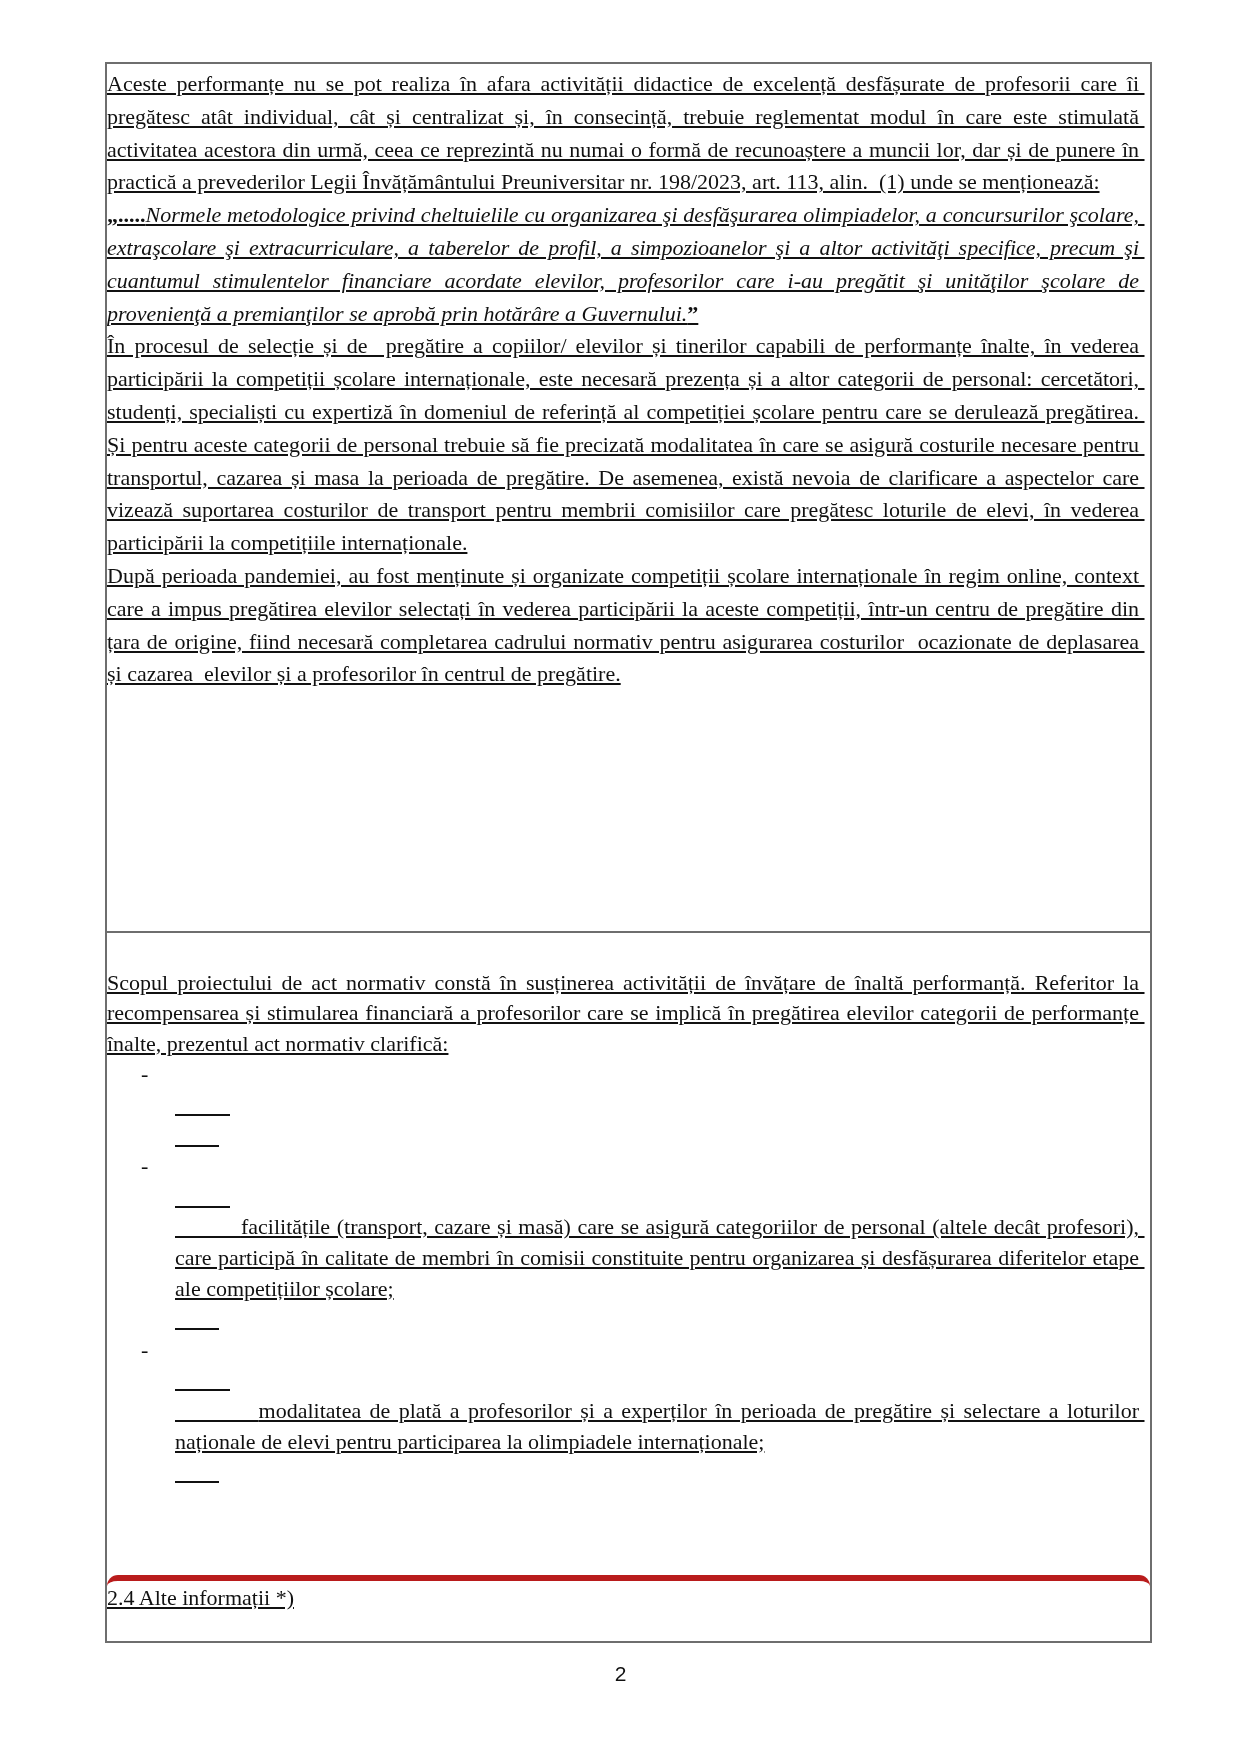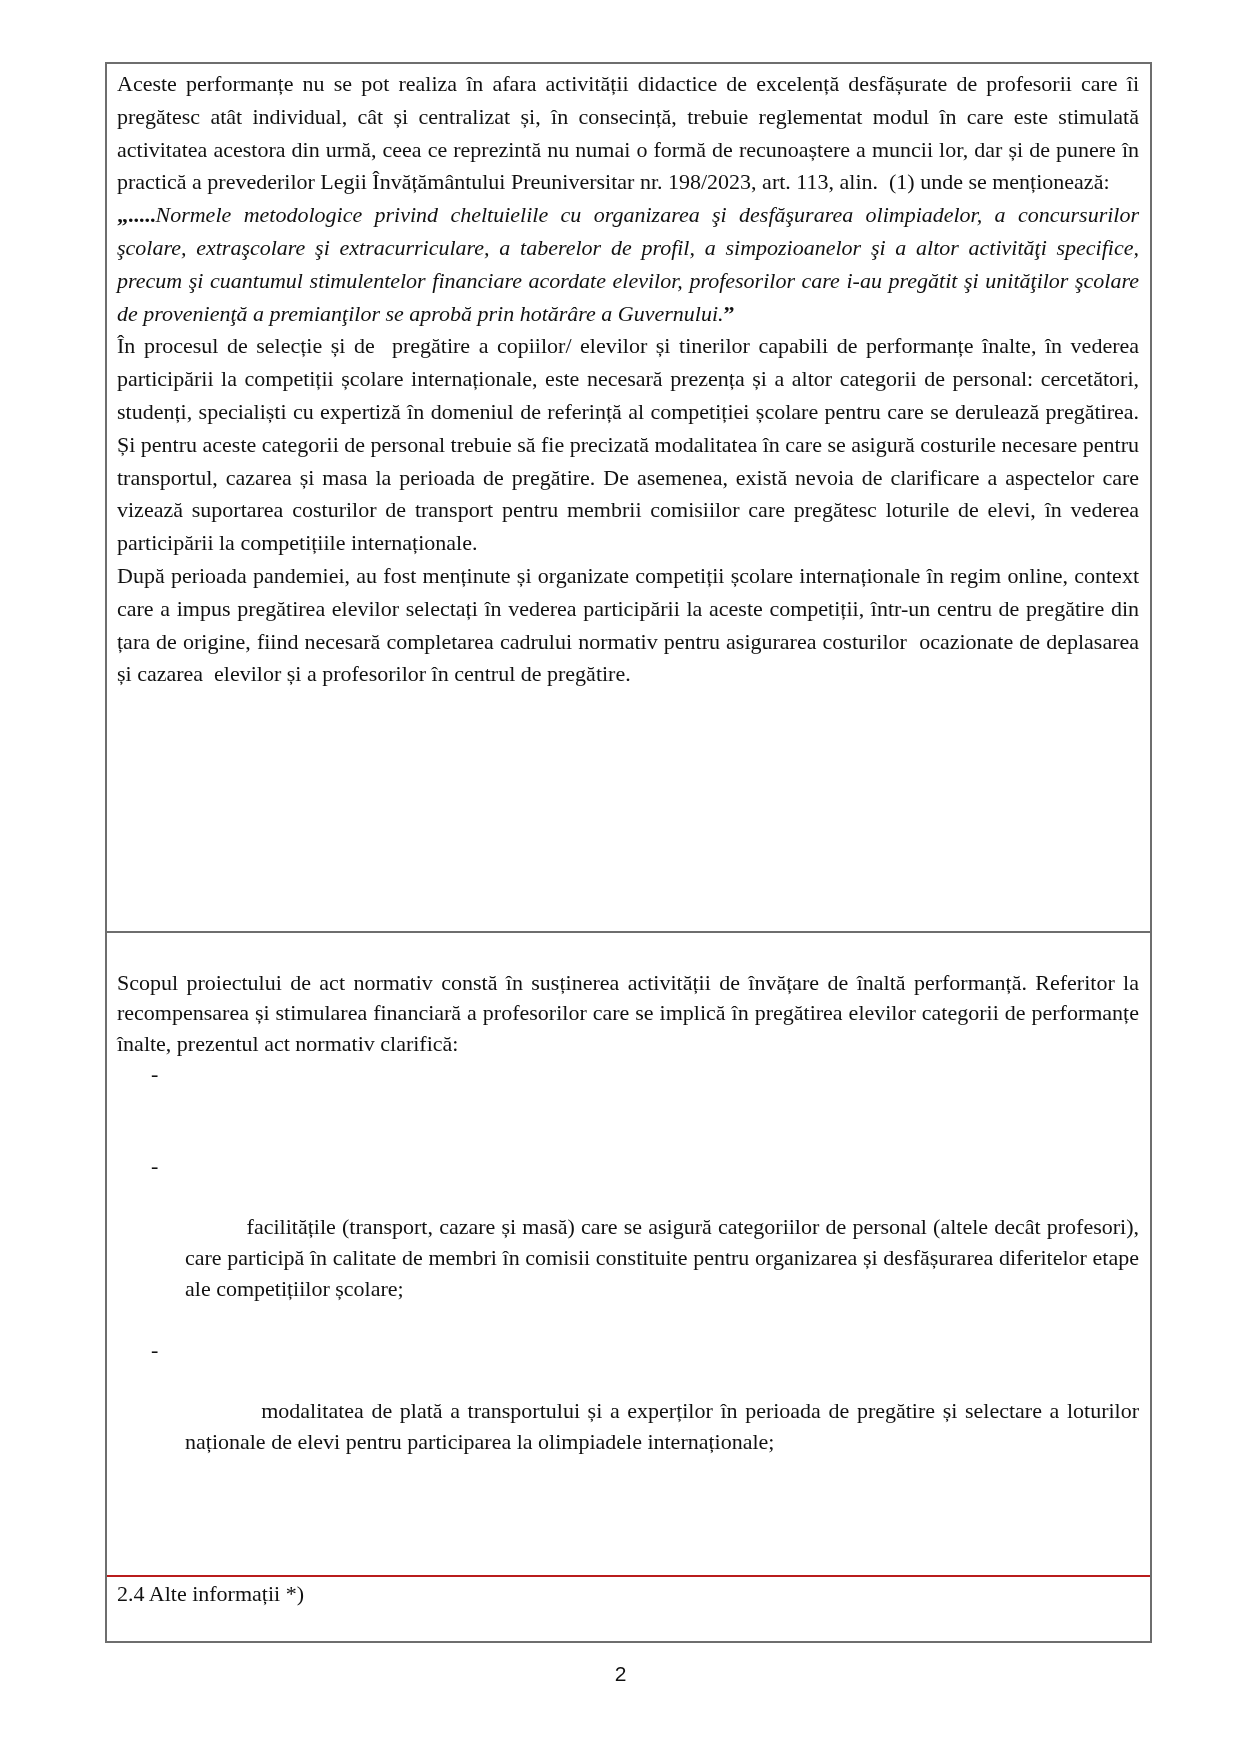"Aceste performanțe nu se pot" .row { padding: 4px 11px 0 10px -> 4px 11px 0 0; text-decoration: none -> underline }
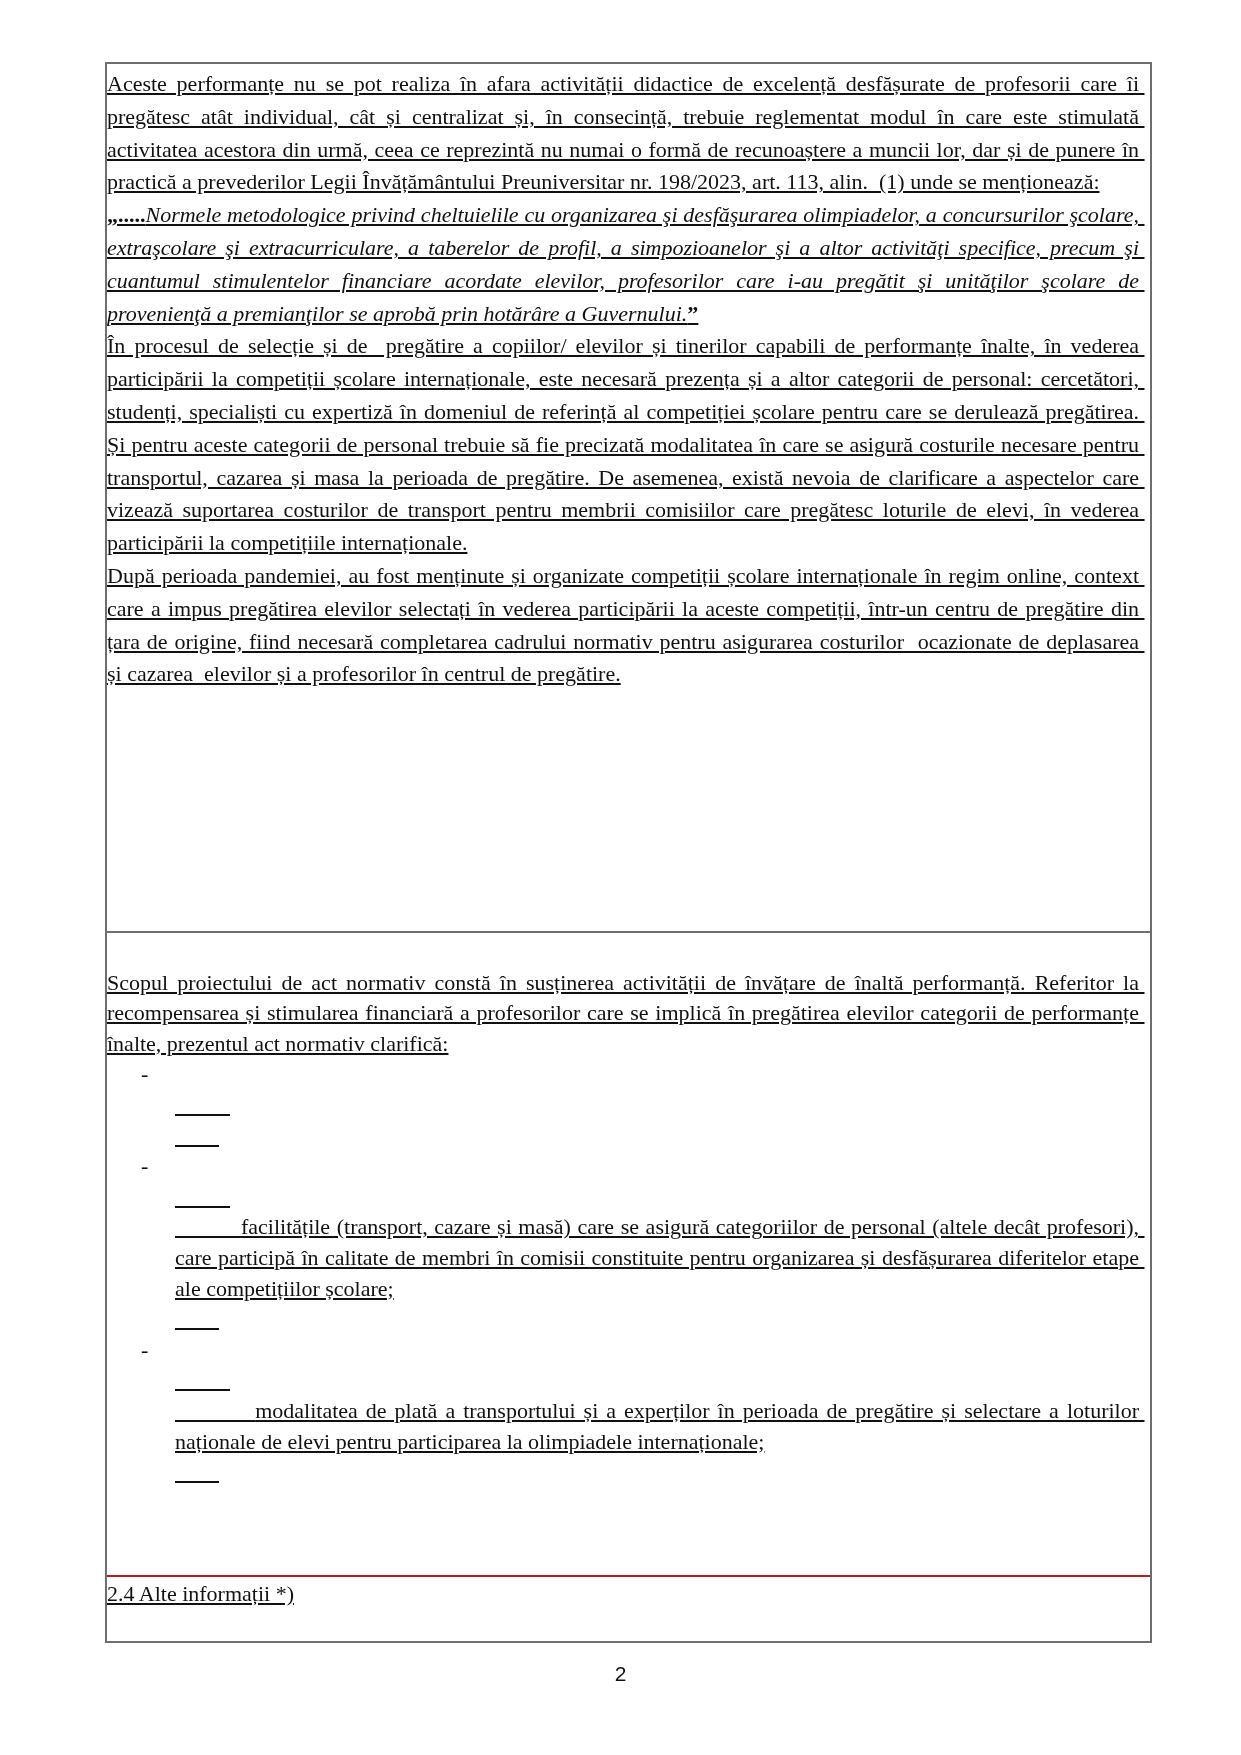"modalitatea de plată a transportului" span.btext { text: transportului -> profesorilor }
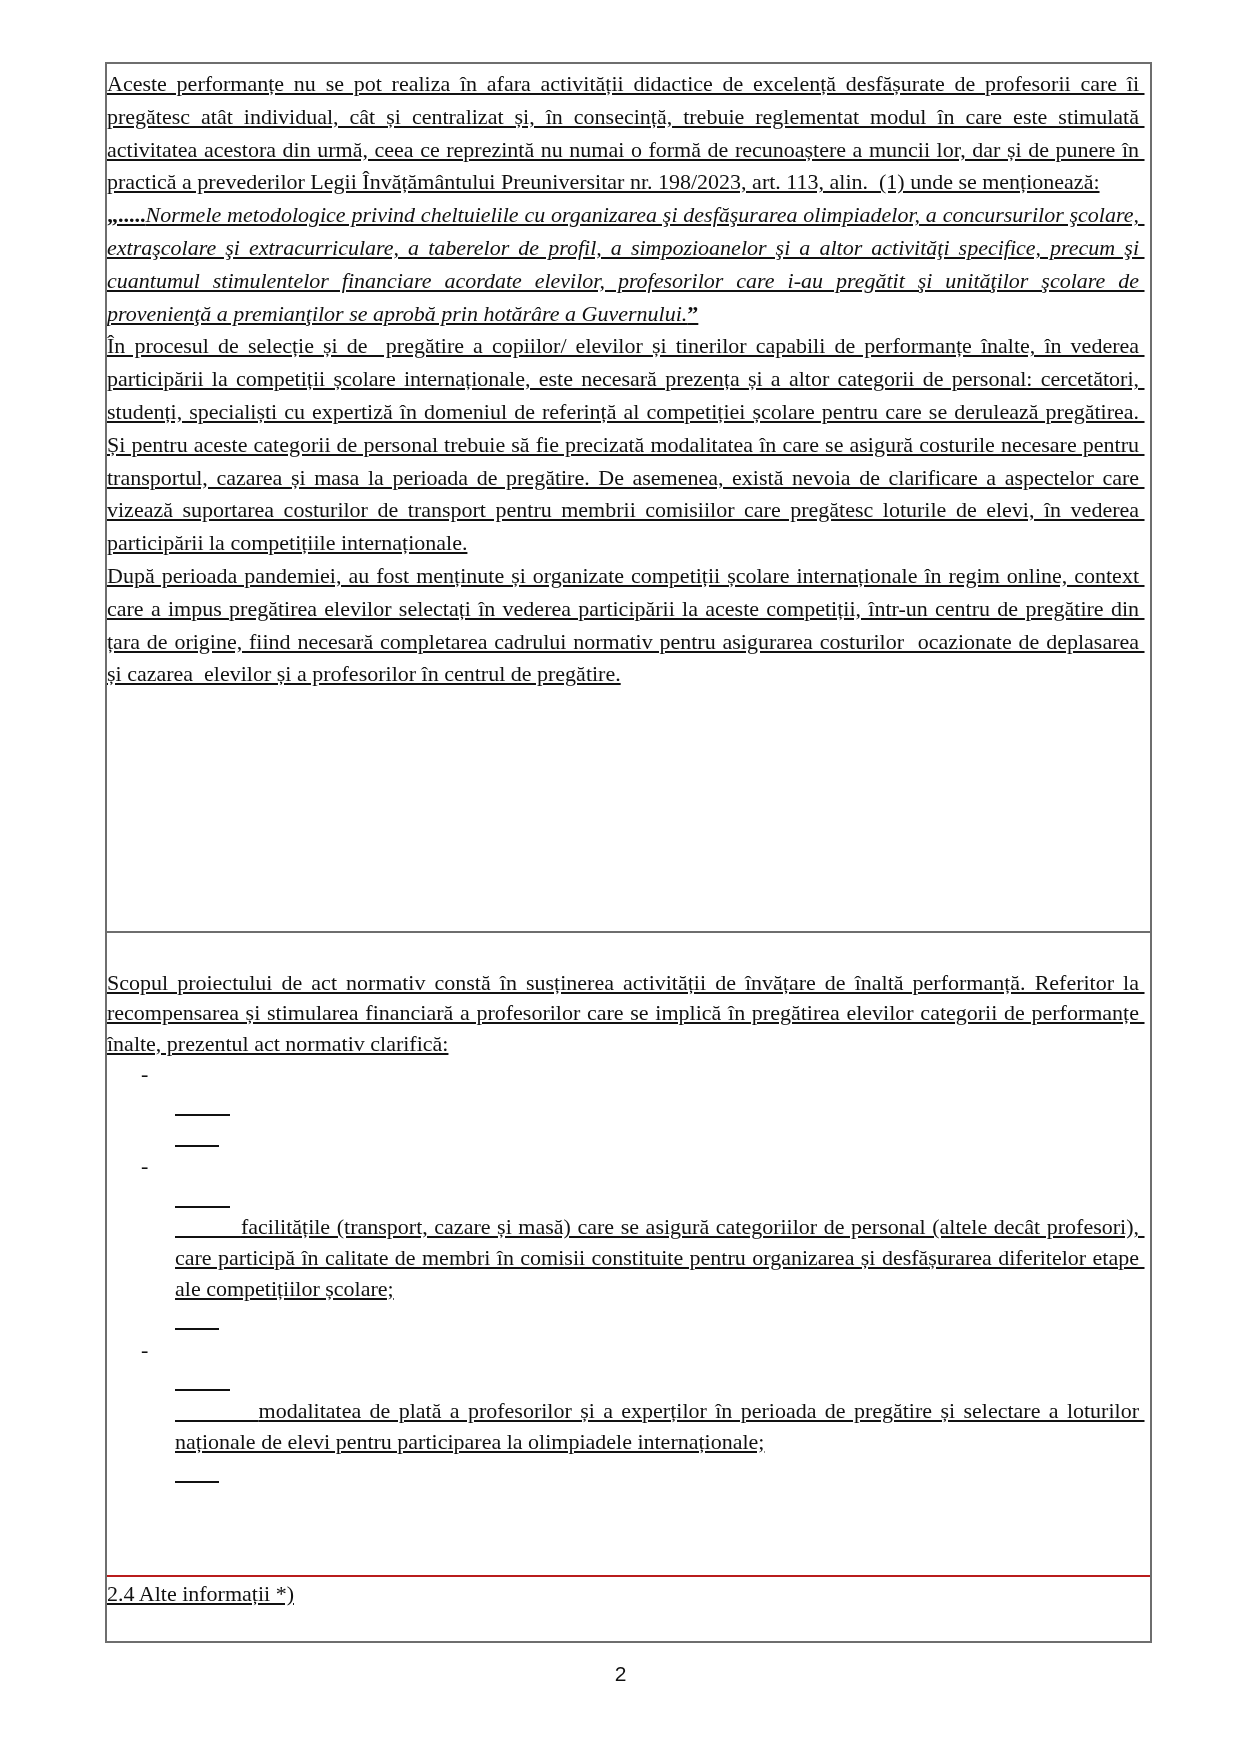"2.4 Alte informații *)" .row-3 { border-radius: none -> 11px; border-top: 2px solid #b91c1c -> 6px solid #b91c1c }
